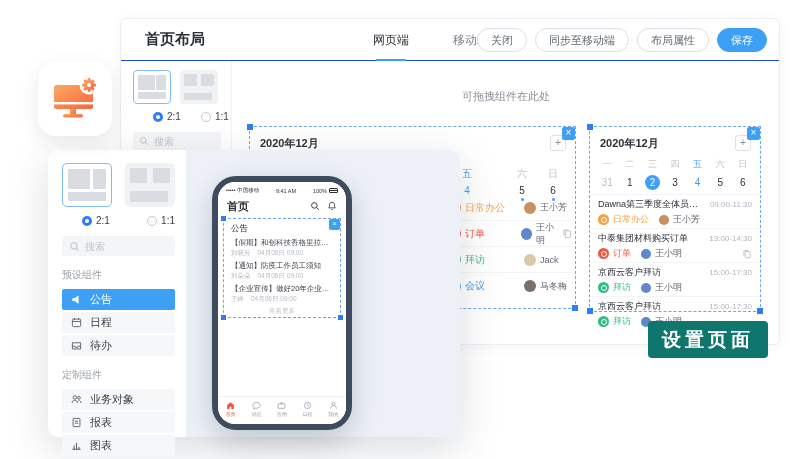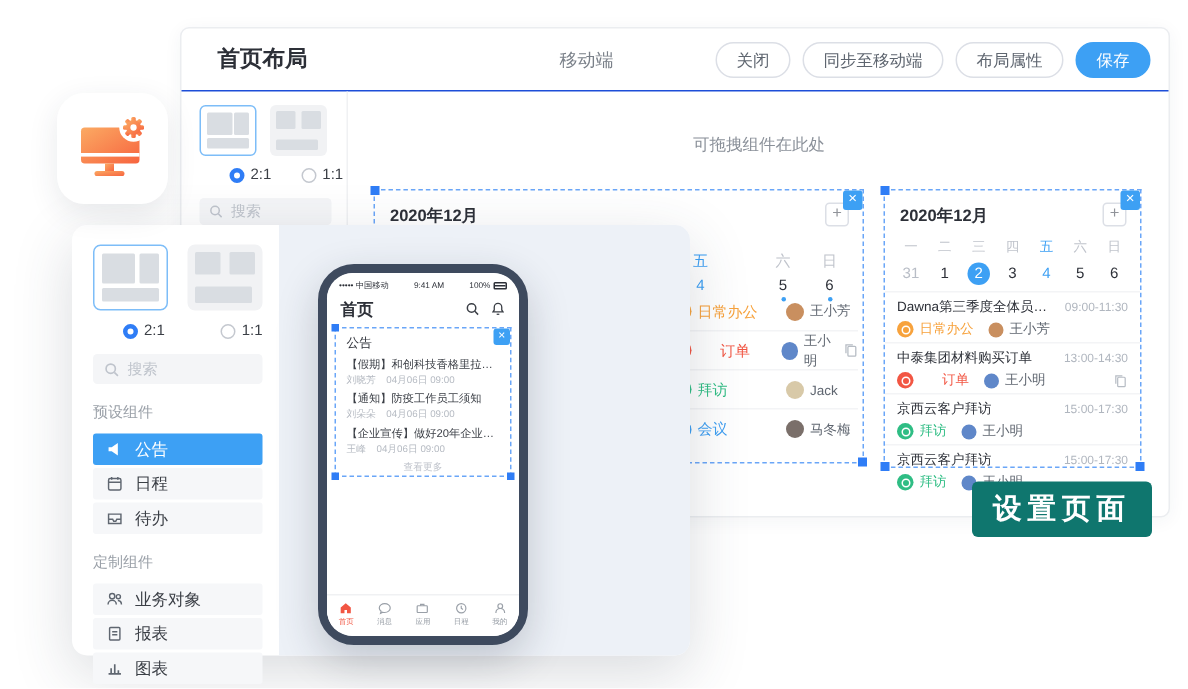"网页端" div.tab { html: none -> <div>网页端</div> }
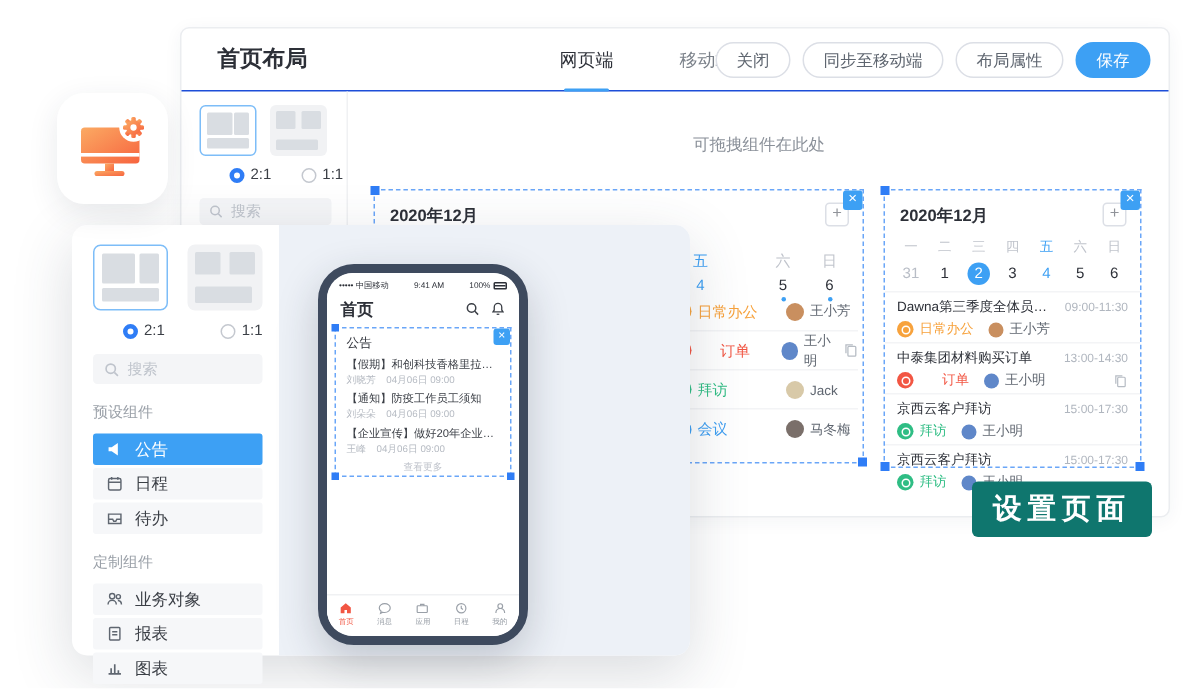"订单" .t-red { margin-left: 15px -> none }
